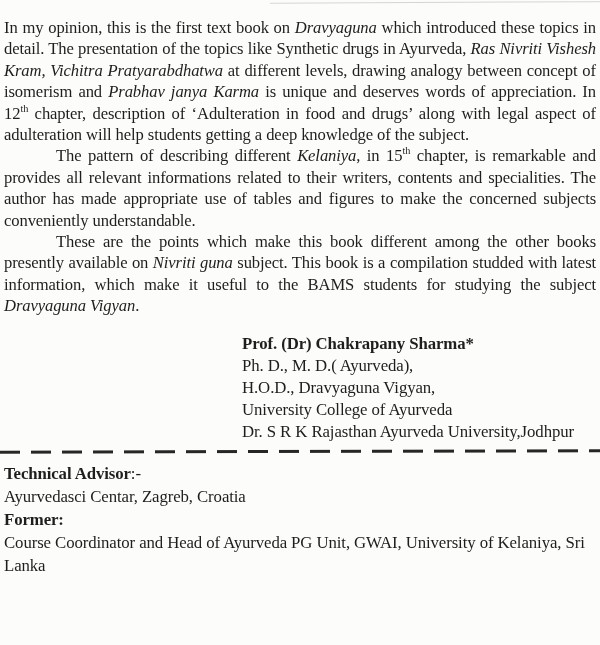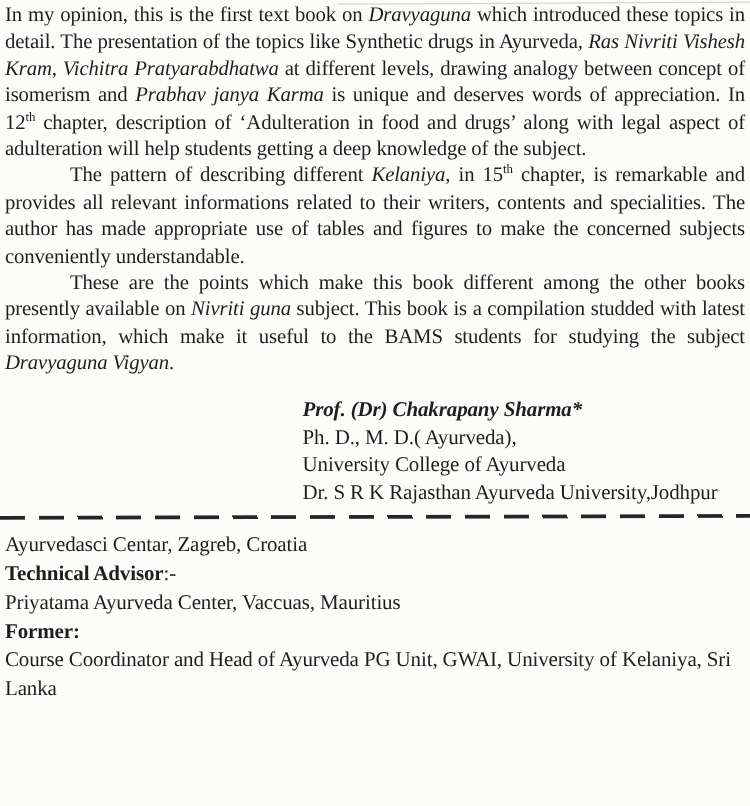"In my opinion, this is" .page { padding: 1px 4px 0 4px -> 17px 4px 0 4px }
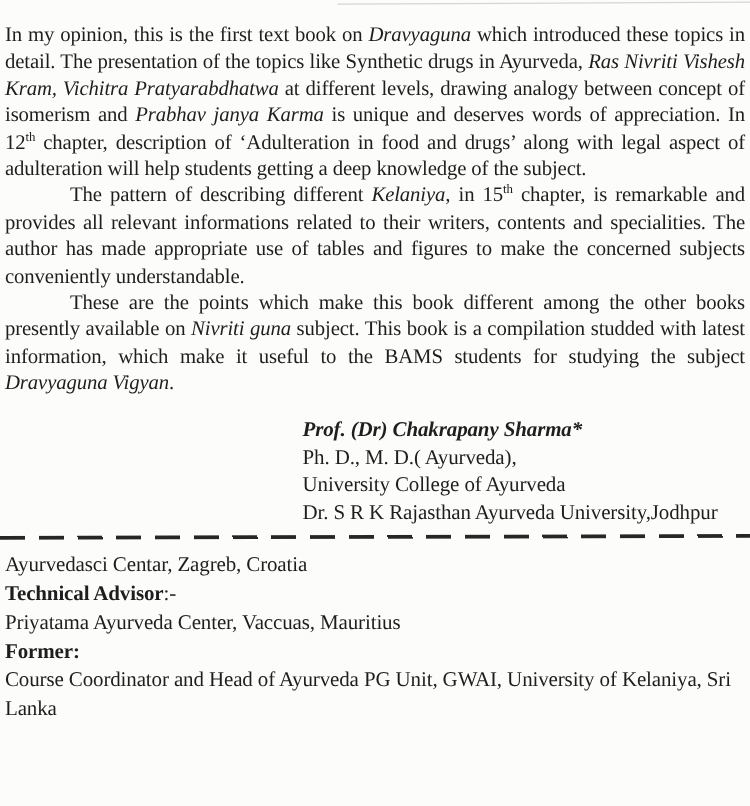"Prof. (Dr) Chakrapany Sharma*" .sig-name { font-style: italic -> none }
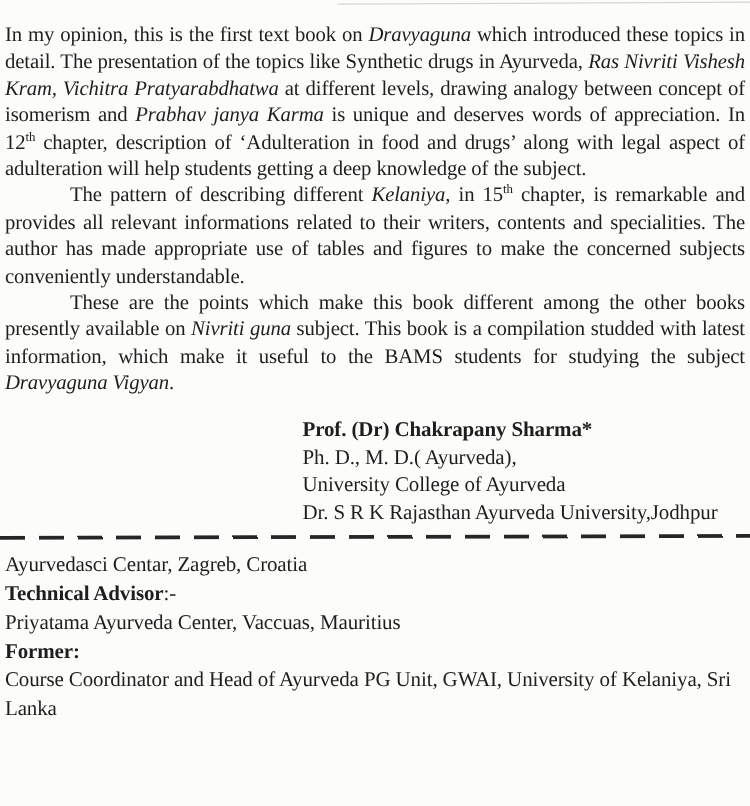"H.O.D., Dravyaguna Vigyan," div { html: none -> <div>H.O.D., Dravyaguna Vigyan,</div> }
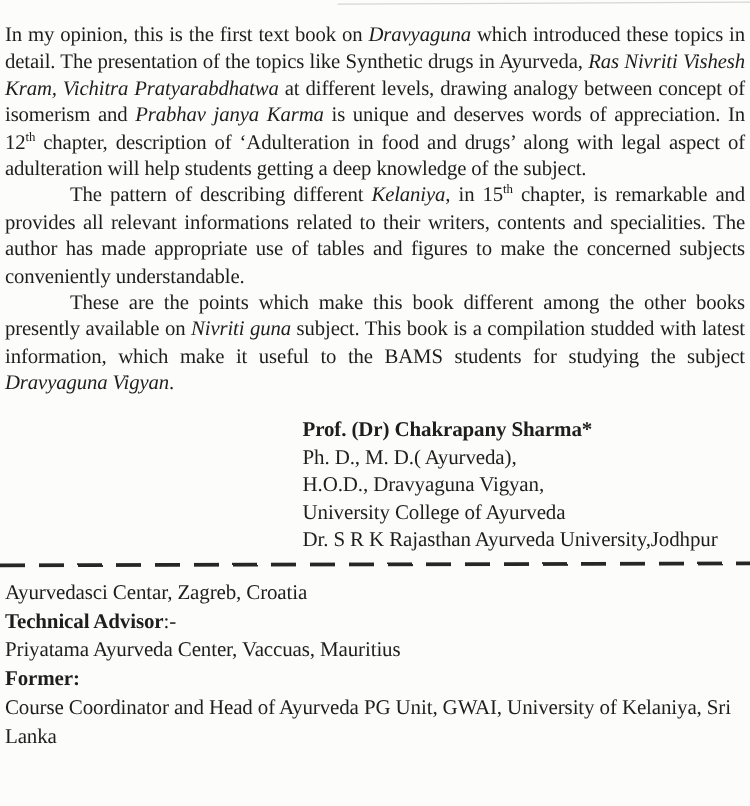"Ayurvedasci Centar, Zagreb, Croatia" div { order: before "Technical Advisor:-" -> after "Technical Advisor:-" }
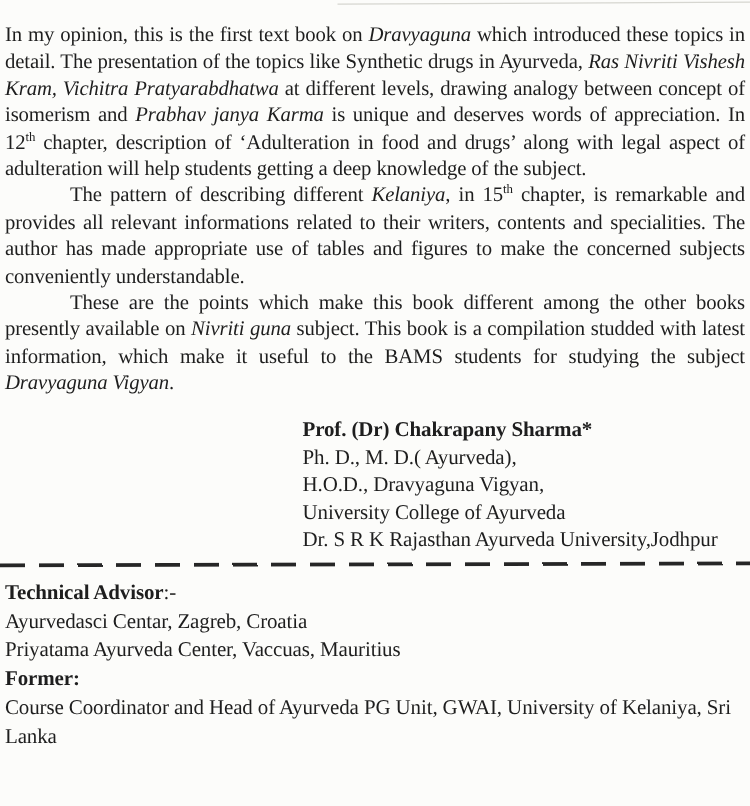"Priyatama Ayurveda Center, Vaccuas," div { html: <div><span>Priyatama Ayurveda Center, Vaccuas, Mauritius</span></div> -> none }
